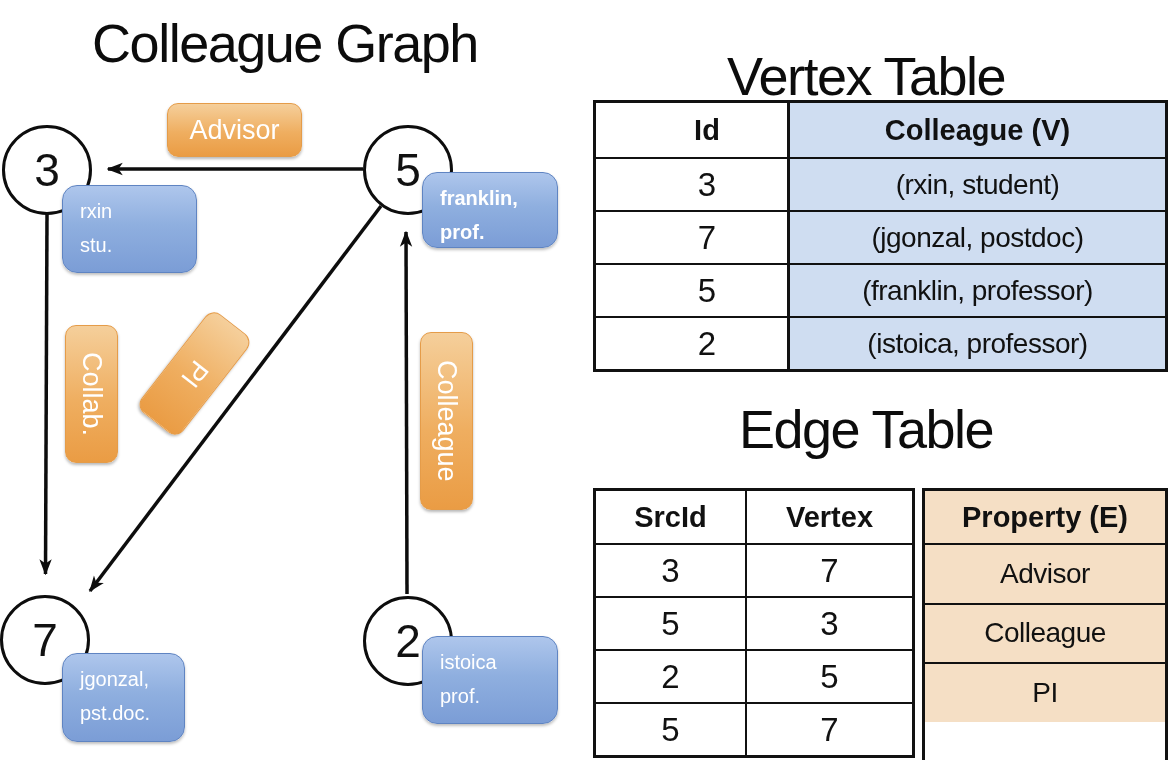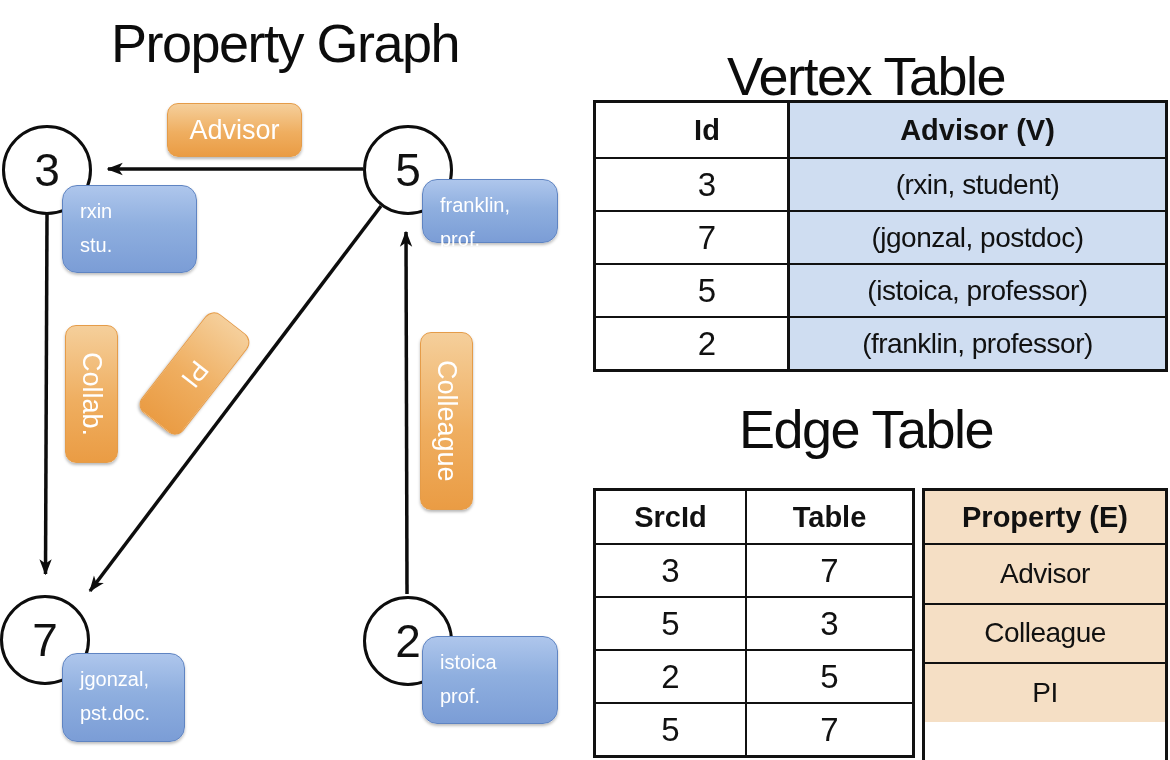"Property Graph" div.title { text: Property -> Colleague }
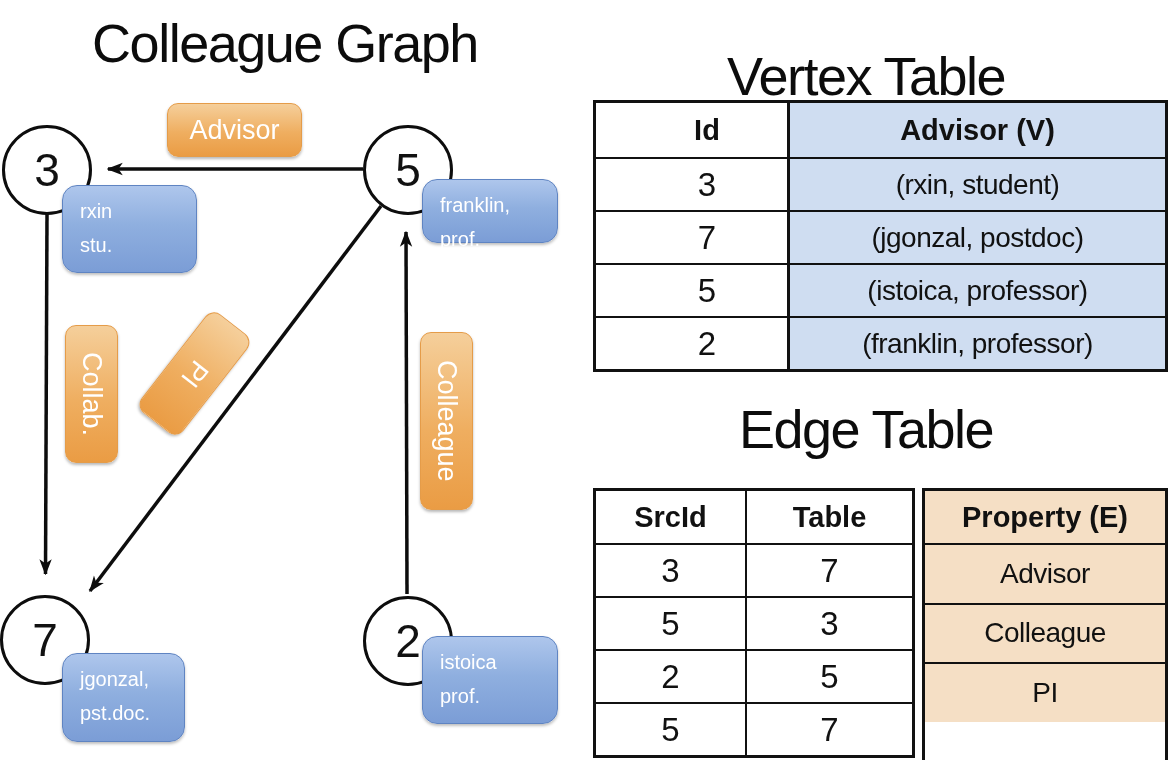"Advisor (V)" div.cell { text: Advisor -> Colleague }
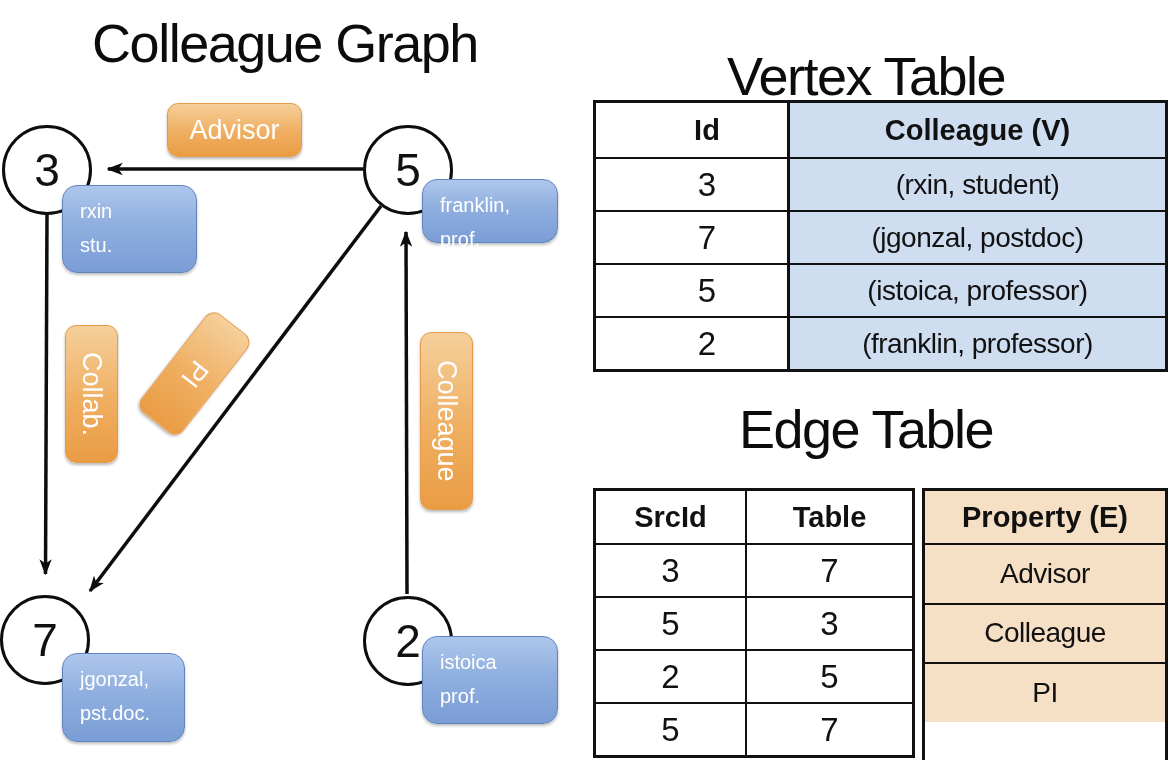"franklin," div.vpill { font-weight: none -> bold; height: 64px -> 76px; top: 179px -> 172px }
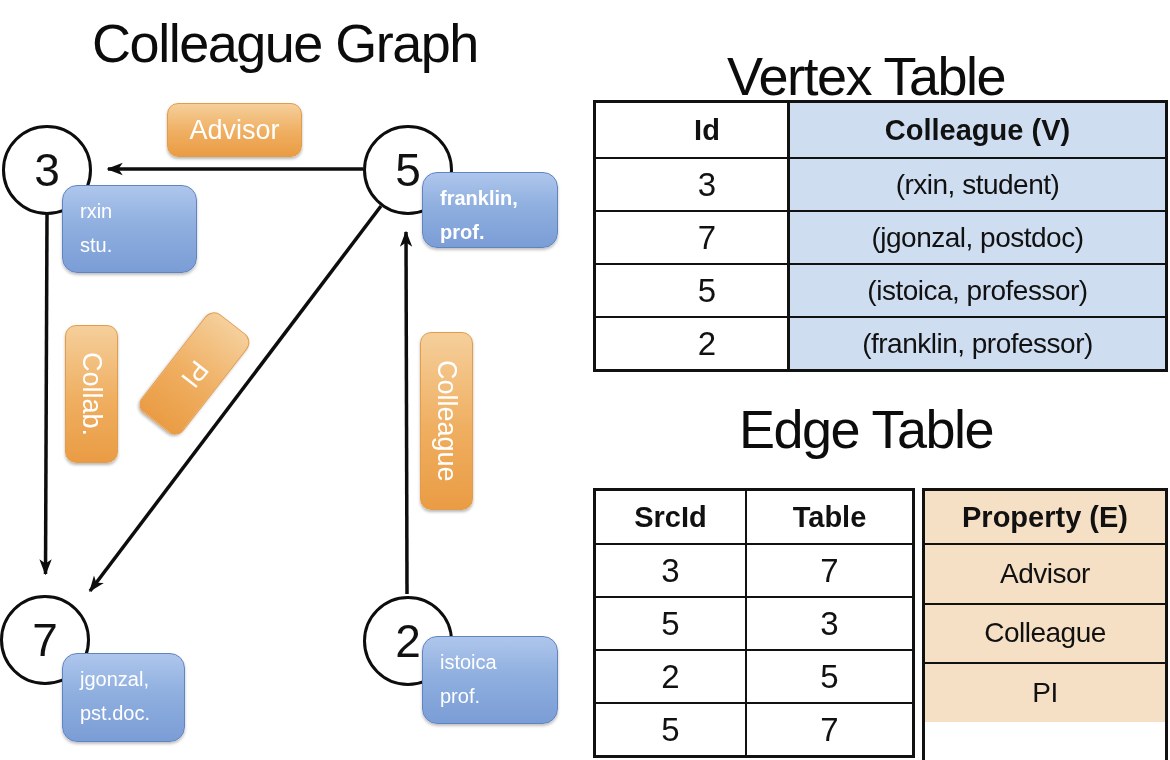"(istoica, professor)" div.cell { order: before "(franklin, professor)" -> after "(franklin, professor)" }
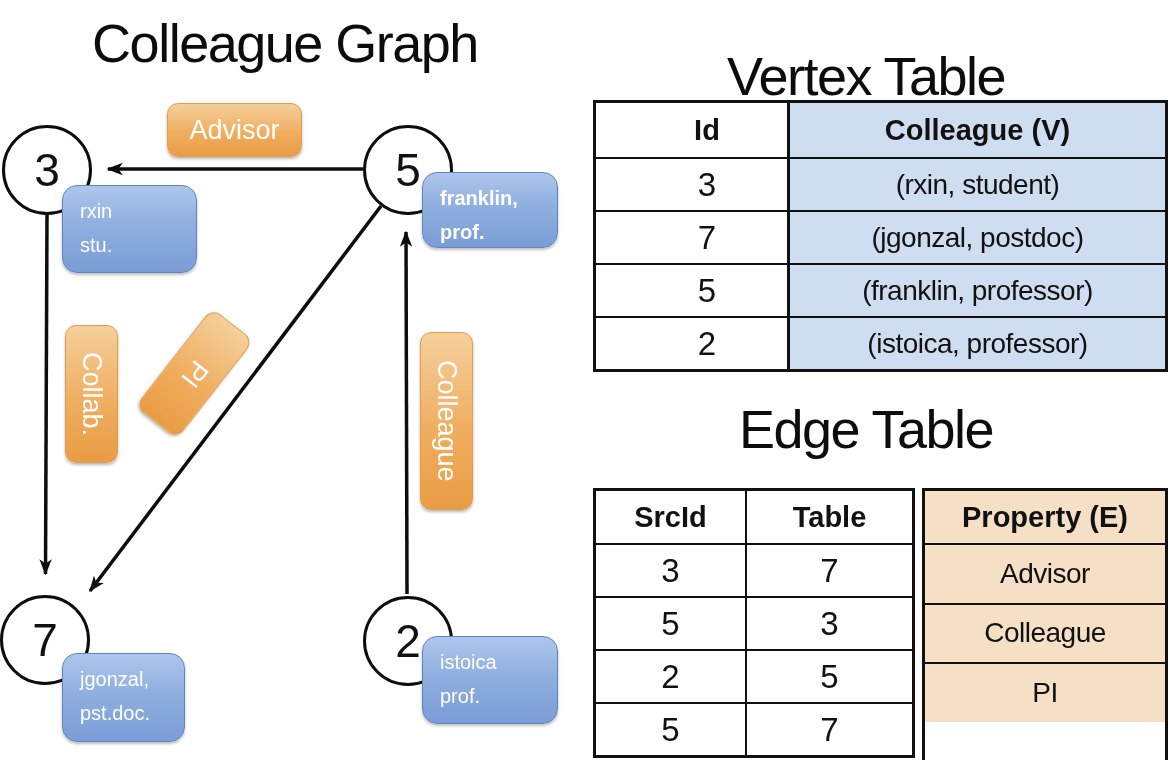"Table" div.cell { text: Table -> Vertex }
